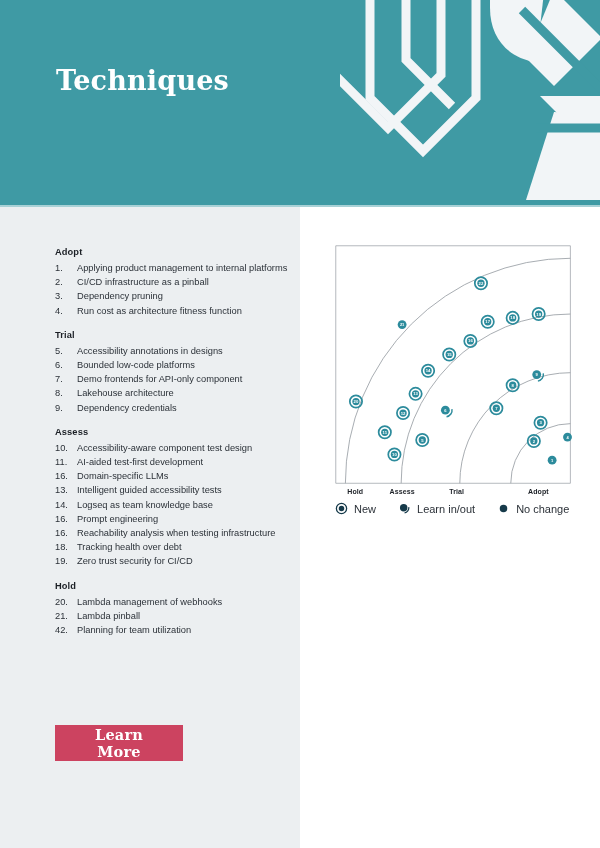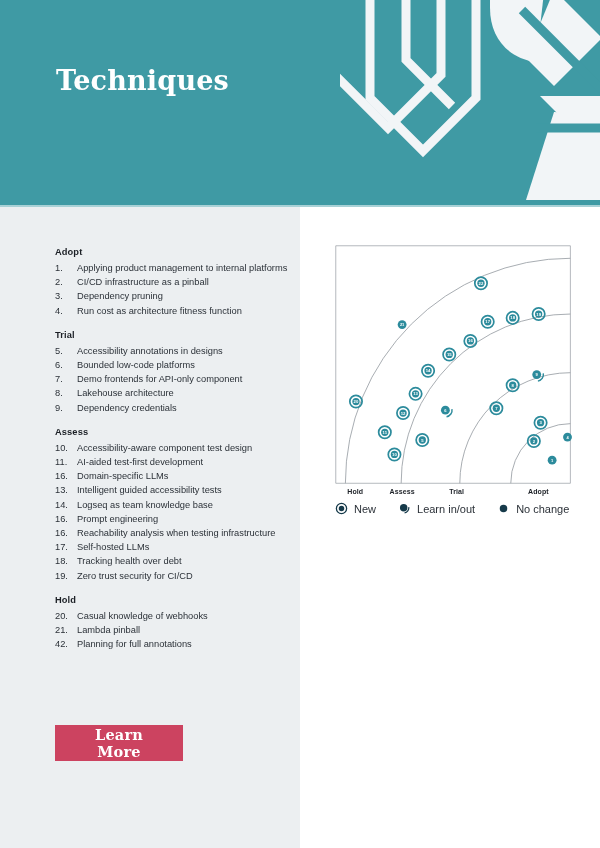"17." div.blip-row { html: <div> <span>17.</span> <span>Self-hosted LLMs</span> </div> -> none }
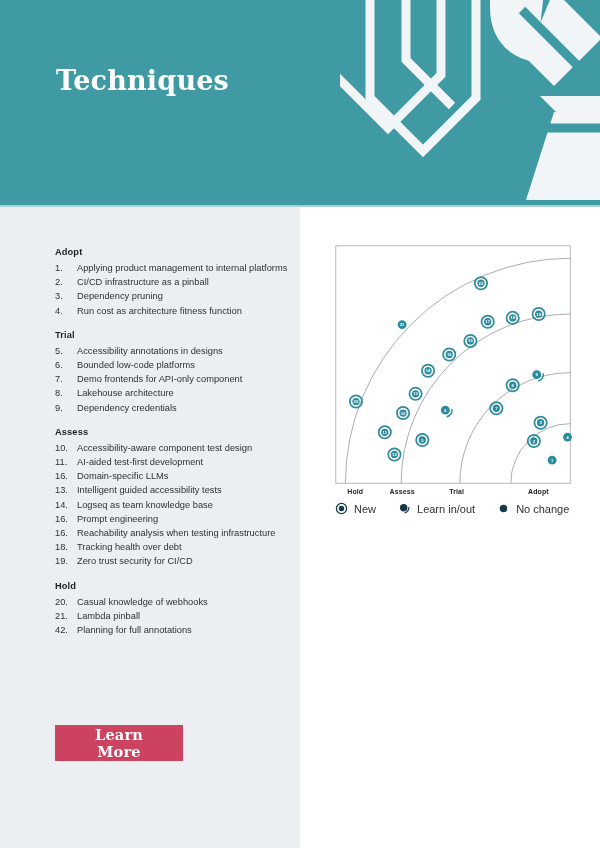"Casual knowledge of webhooks" span.blip-label { text: Casual knowledge -> Lambda management }
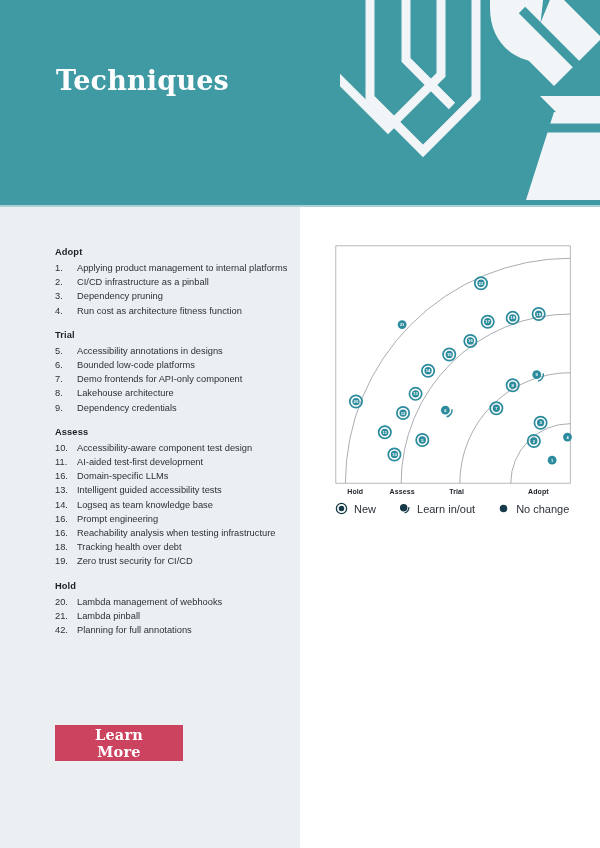"Planning for full annotations" span.blip-label { text: full annotations -> team utilization }
